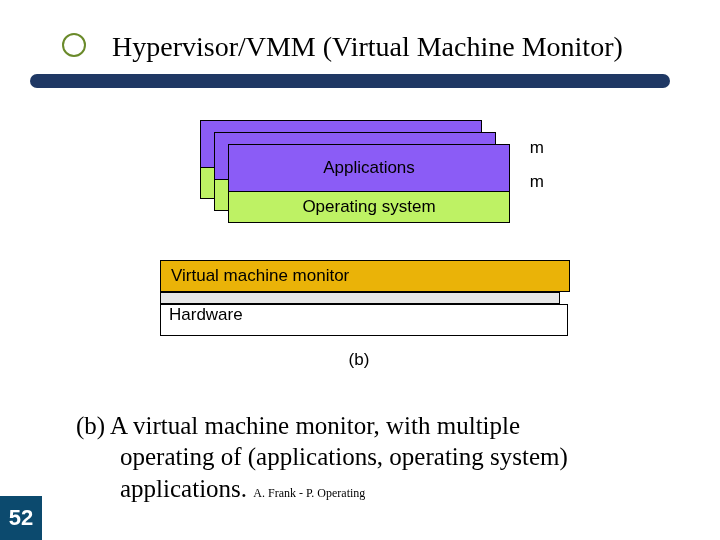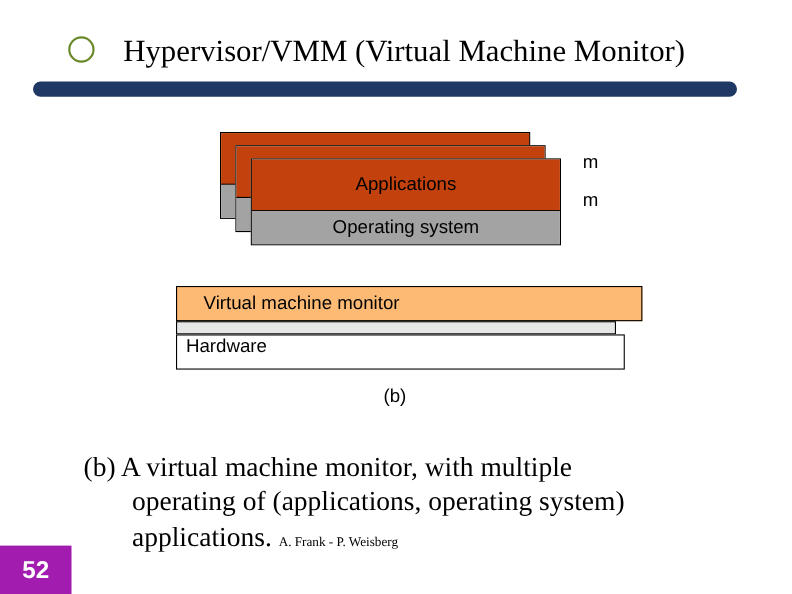"Applications" .vmgroup .apps { background: #c2410c -> #8b5cf6 }
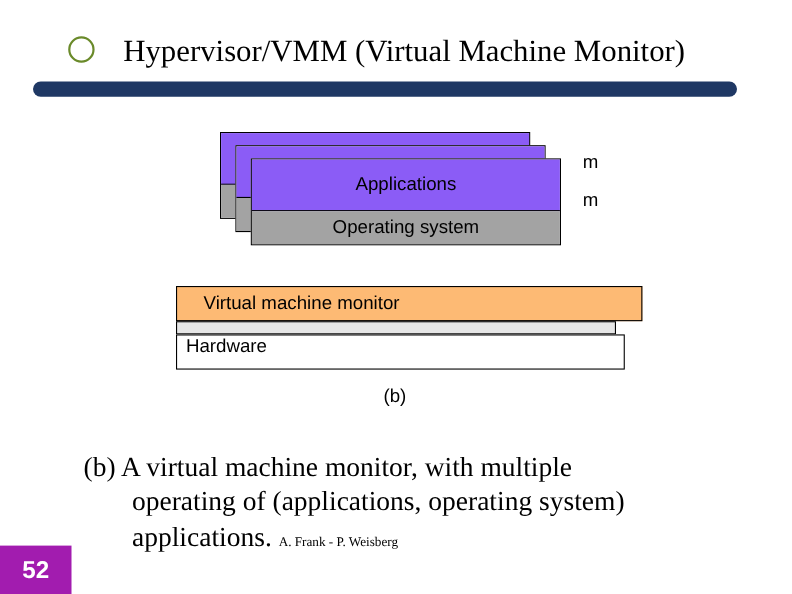"Operating system" .vmgroup .os { background: #a3a3a3 -> #bef264 }
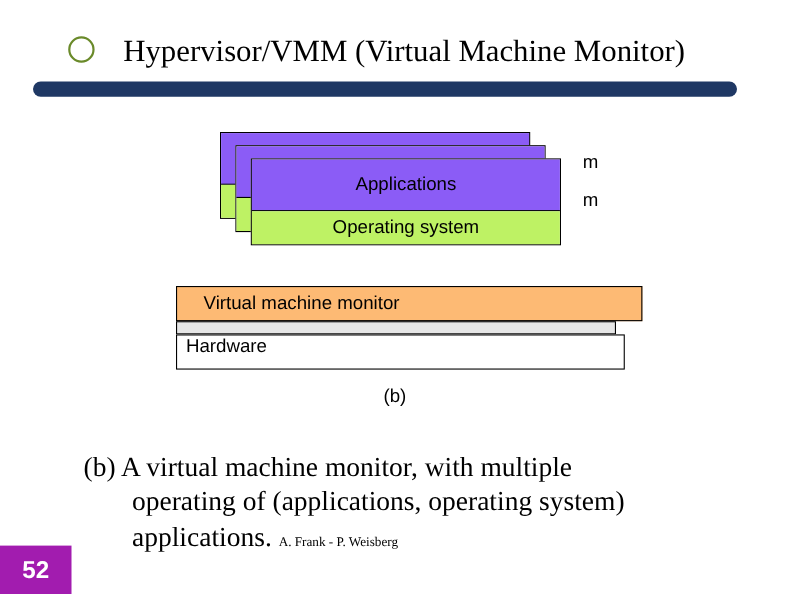"Virtual machine monitor" .vmm { background: #fdba74 -> #eab308; padding-left: 24px -> 10px }
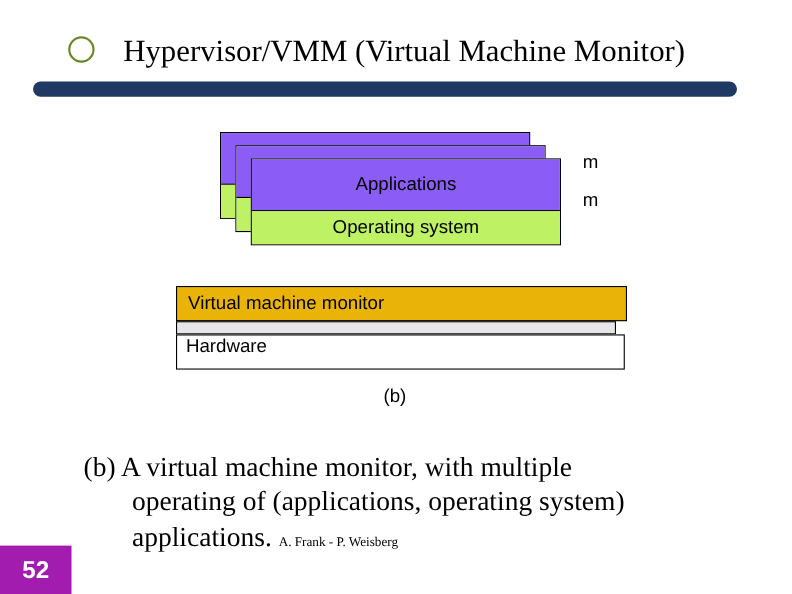"A. Frank - P. Weisberg" span.attribution { text: Weisberg -> Operating }
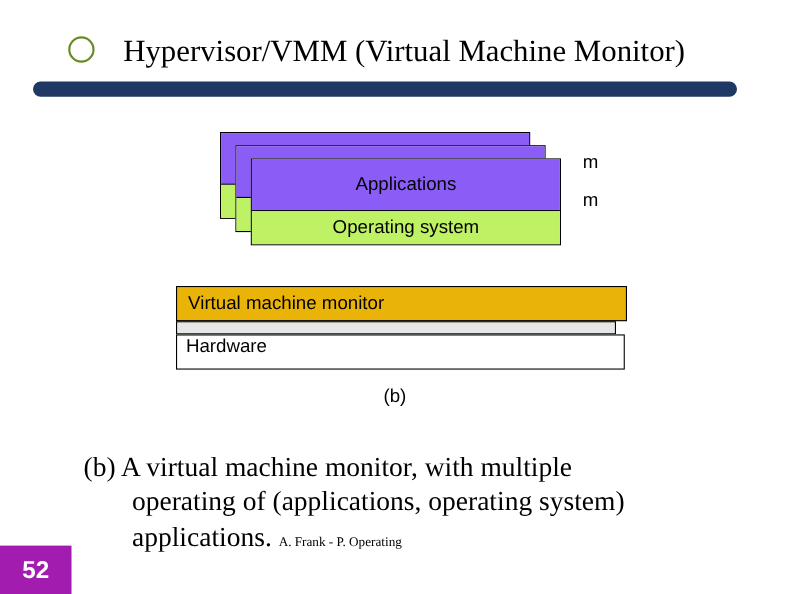"52" .slide-number { background: #a21caf -> #0c4a6e; width: 65px -> 42px }
